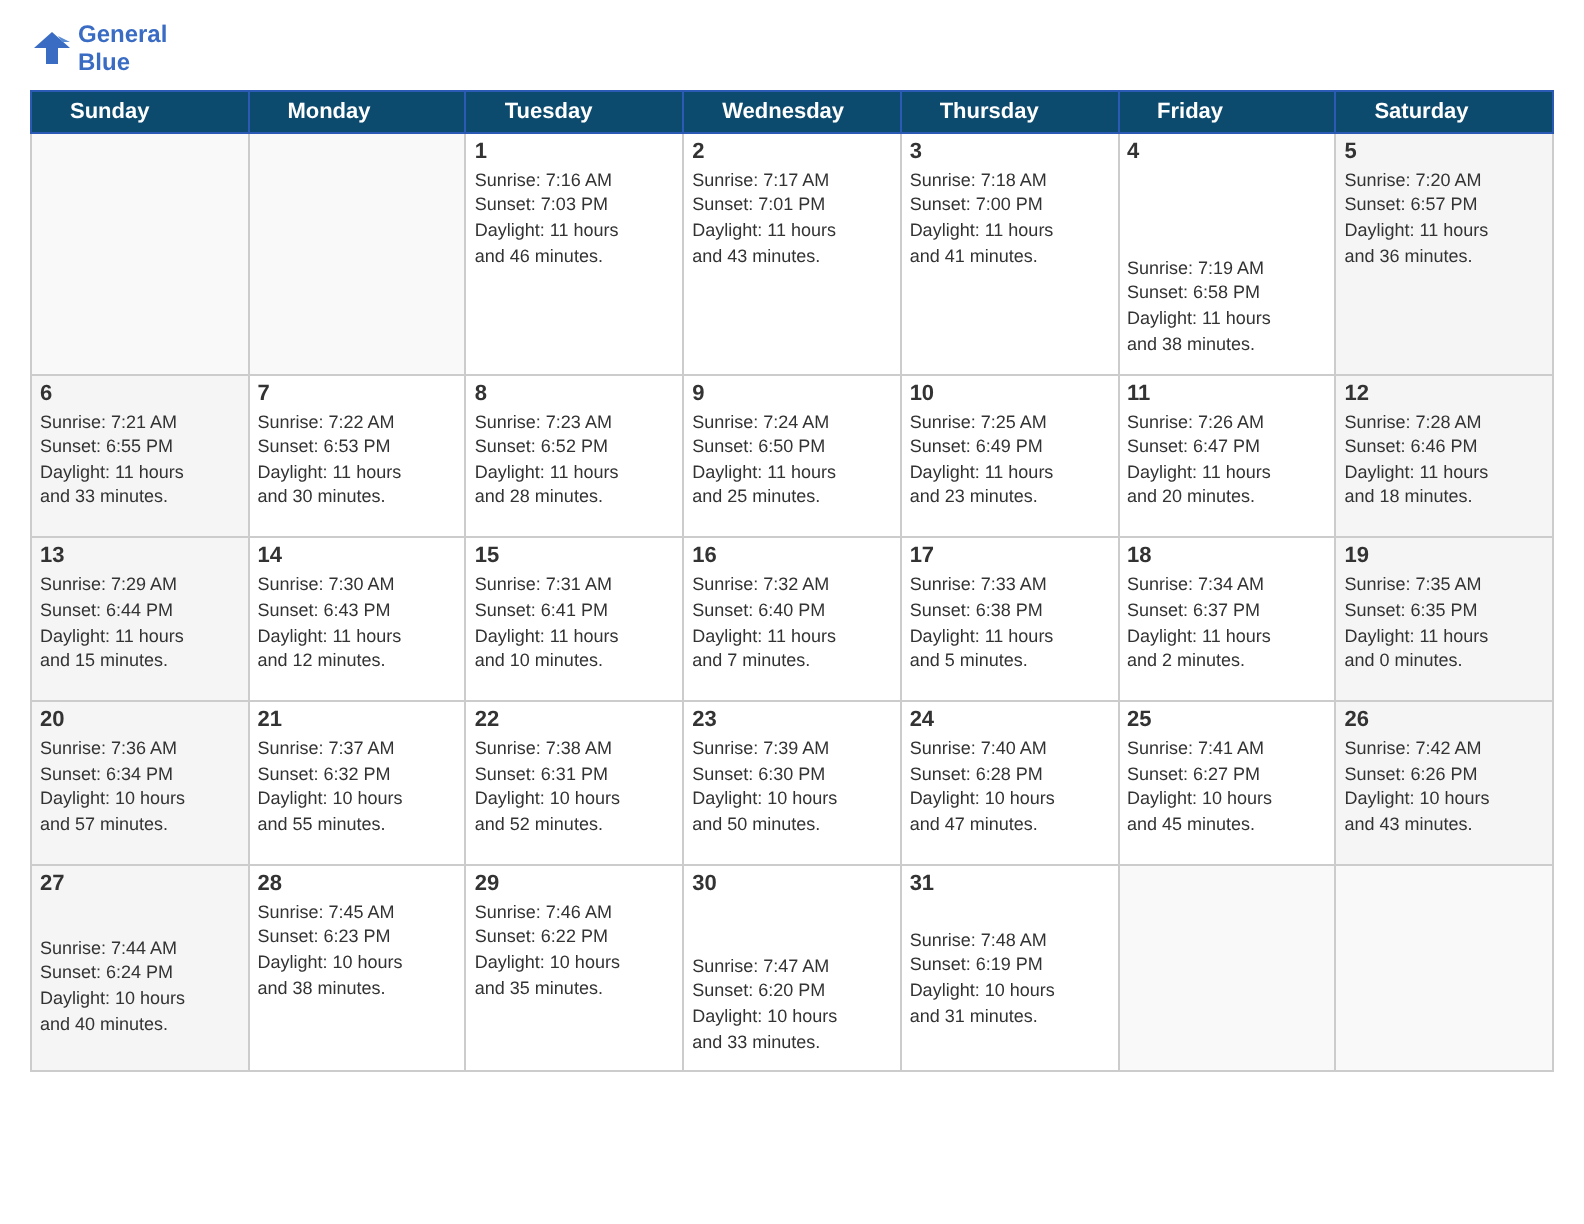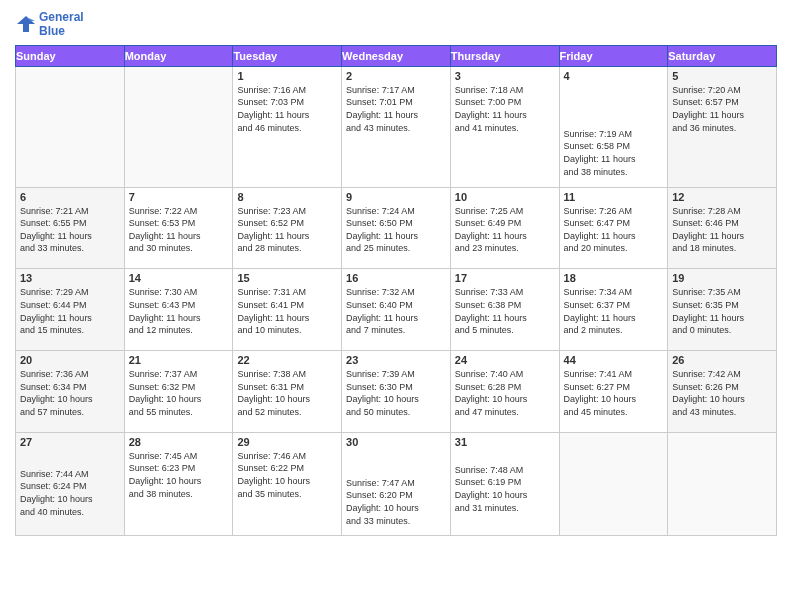"Sunday" .calendar th { background-color: #8b5cf6 -> #0c4a6e; padding: 4px 0 -> 4px 19px }
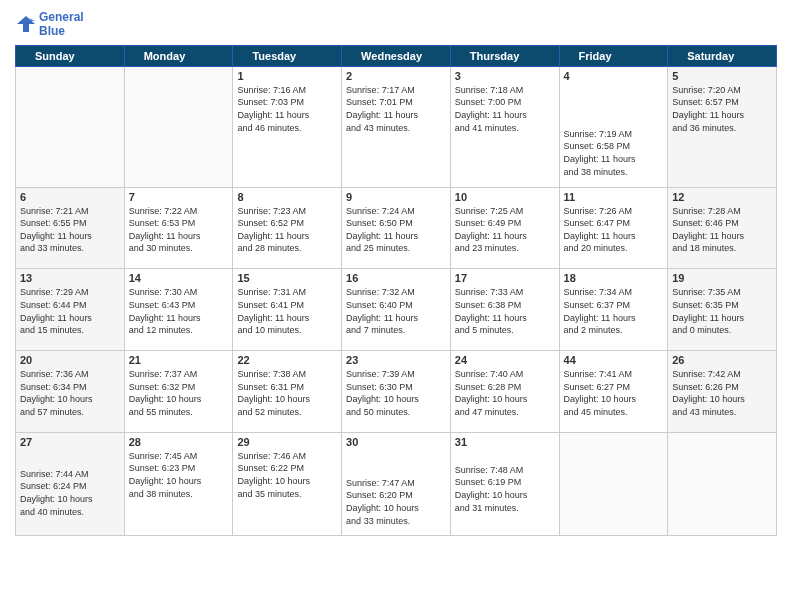"44" span.day-number { text: 44 -> 25 }
